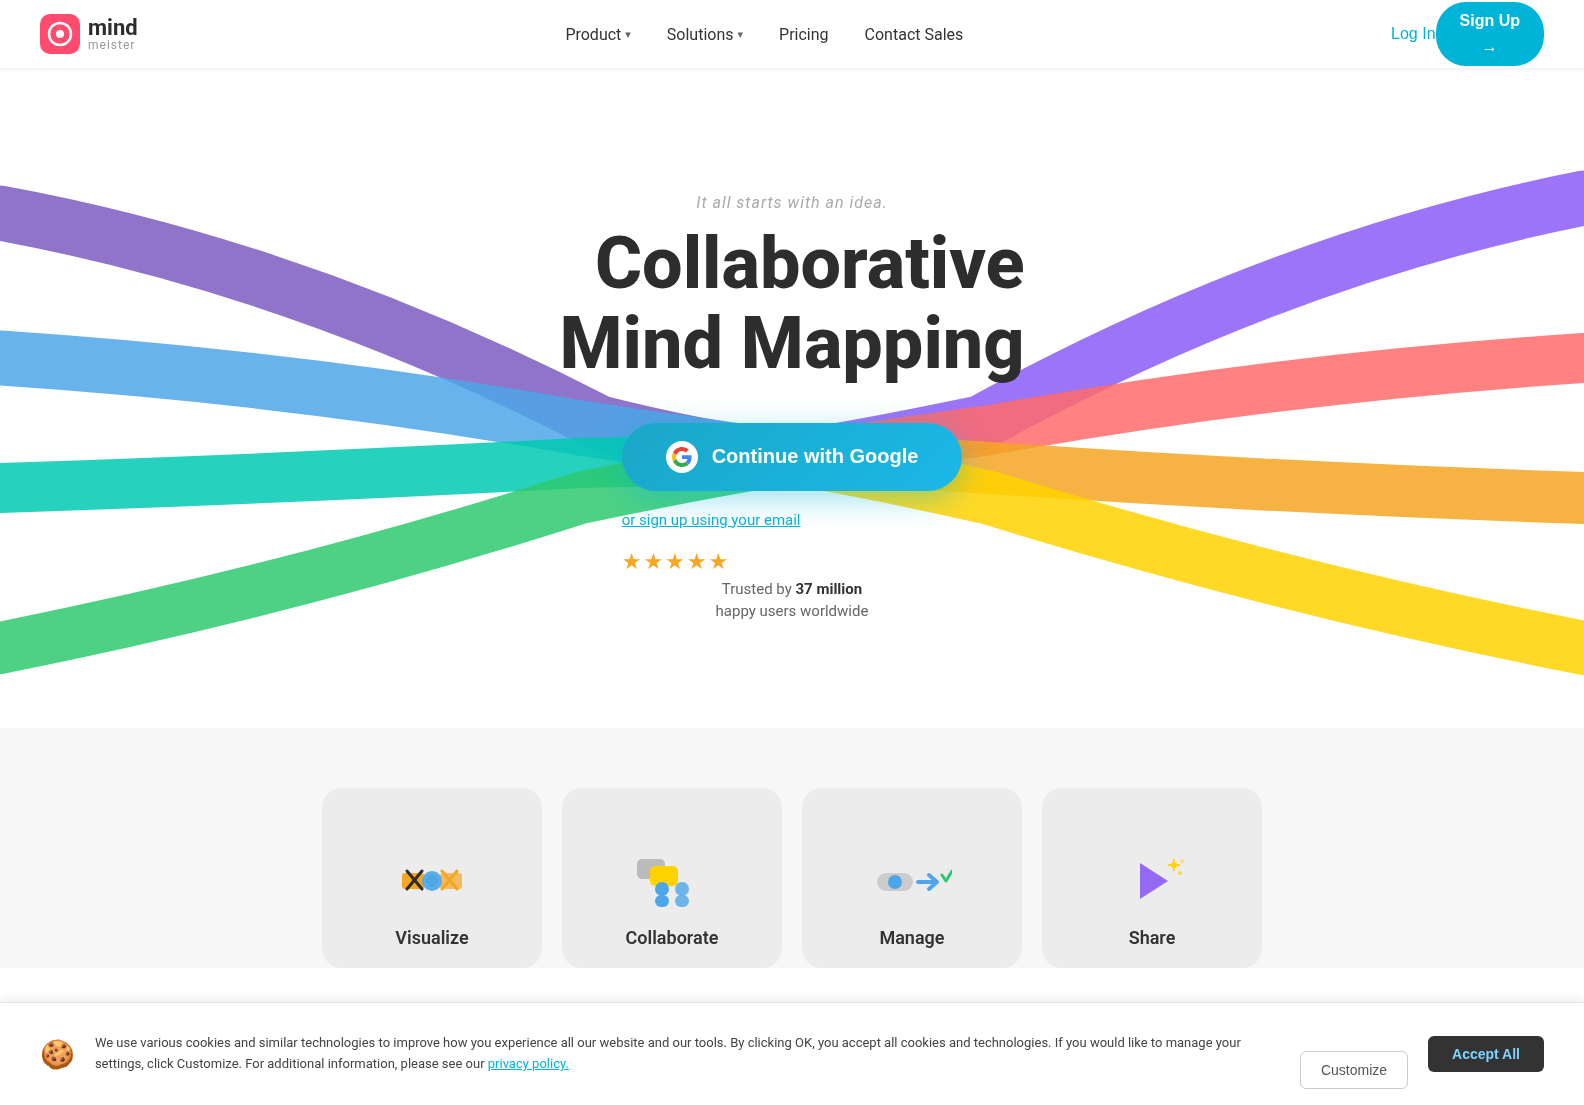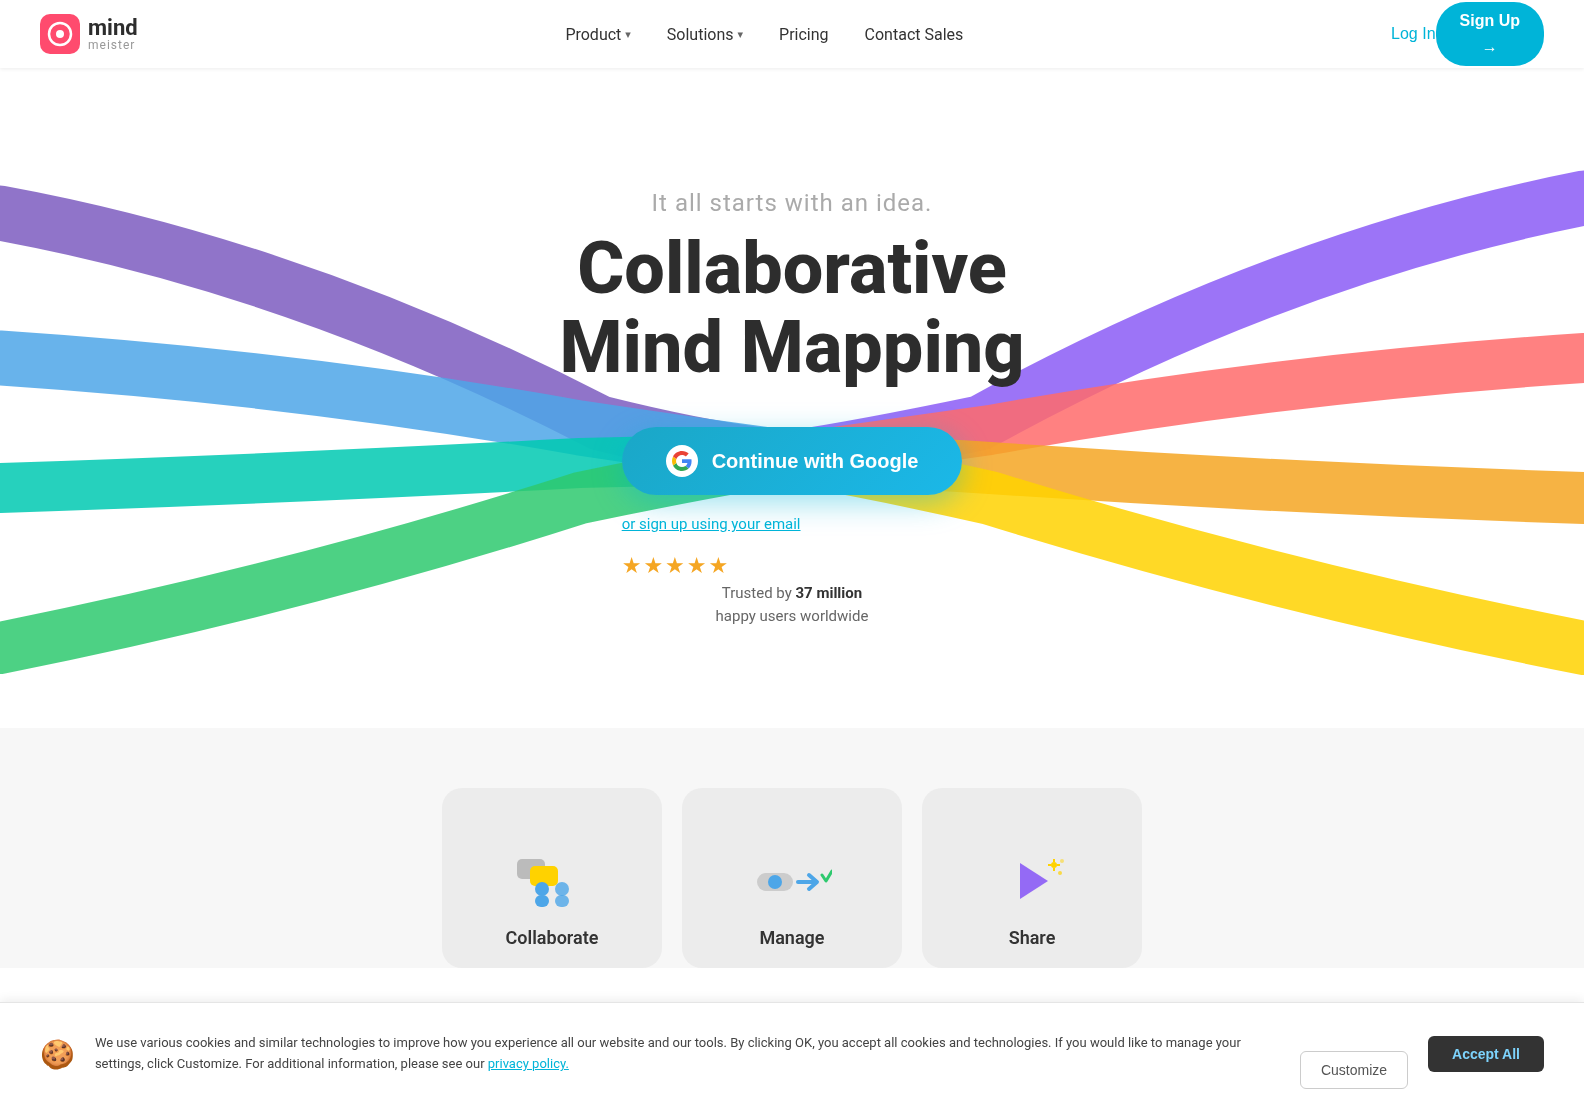"It all starts with an" .hero-subtitle { font-size: 24px -> 16px; font-style: none -> italic }
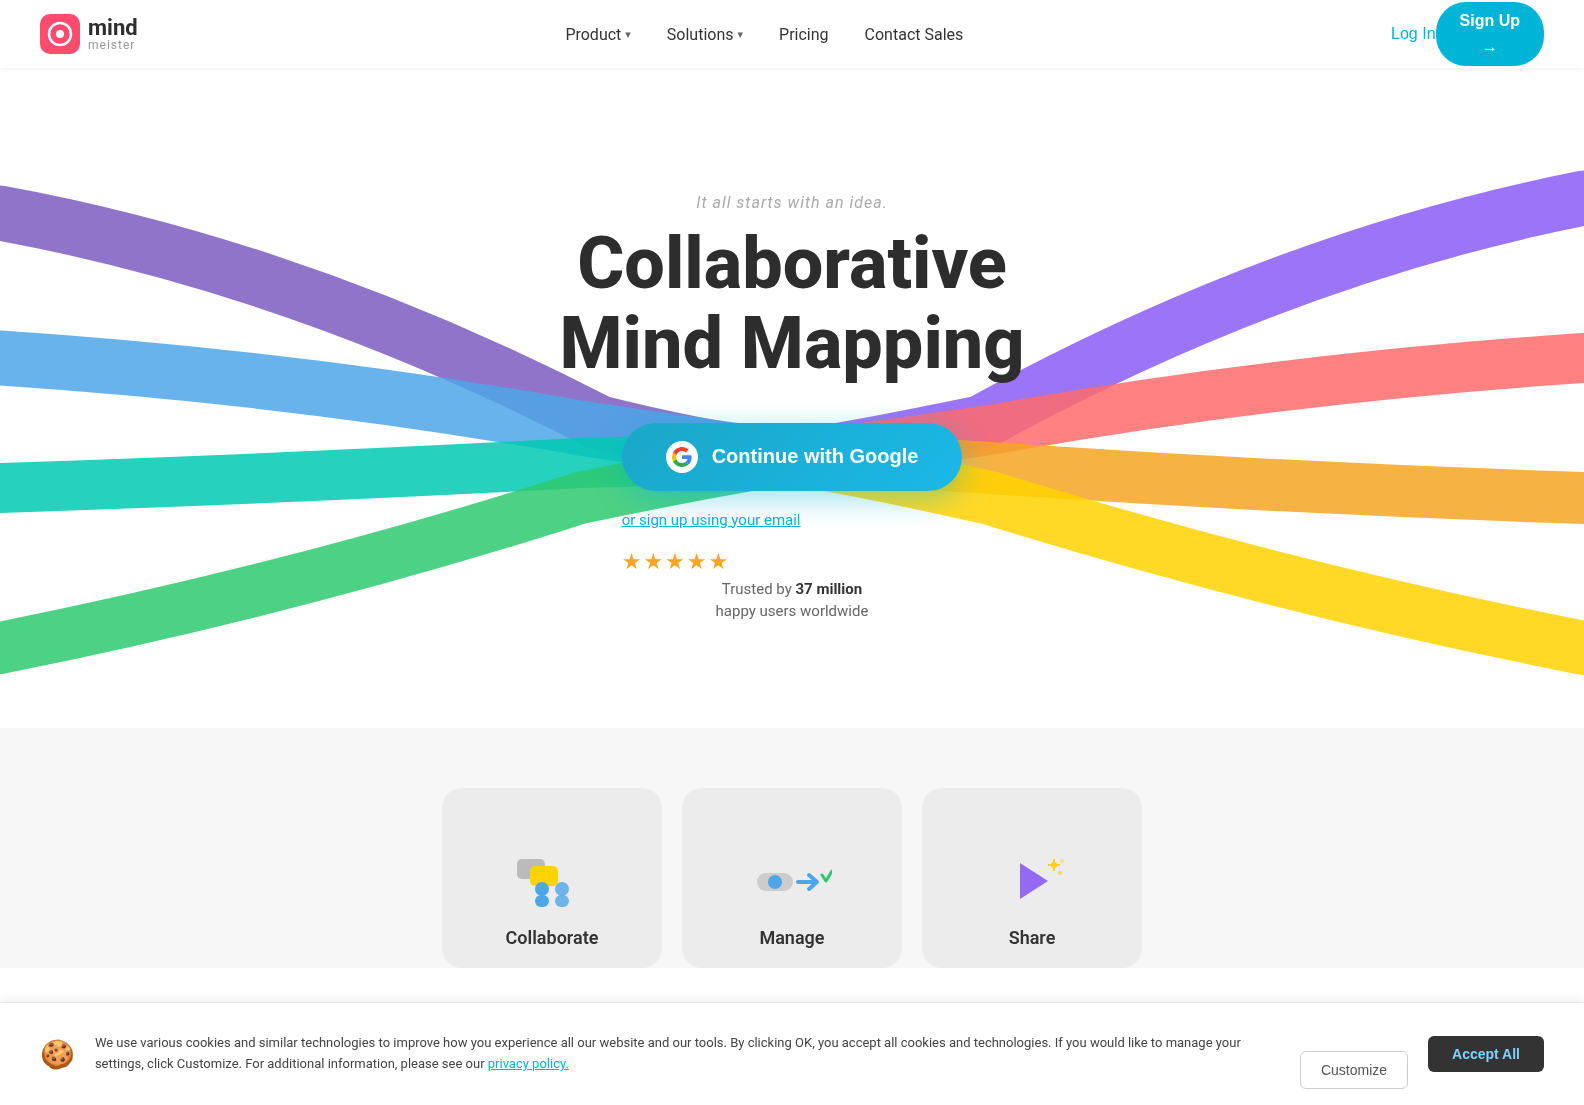"Collaborative" .hero-title { text-align: center -> right }
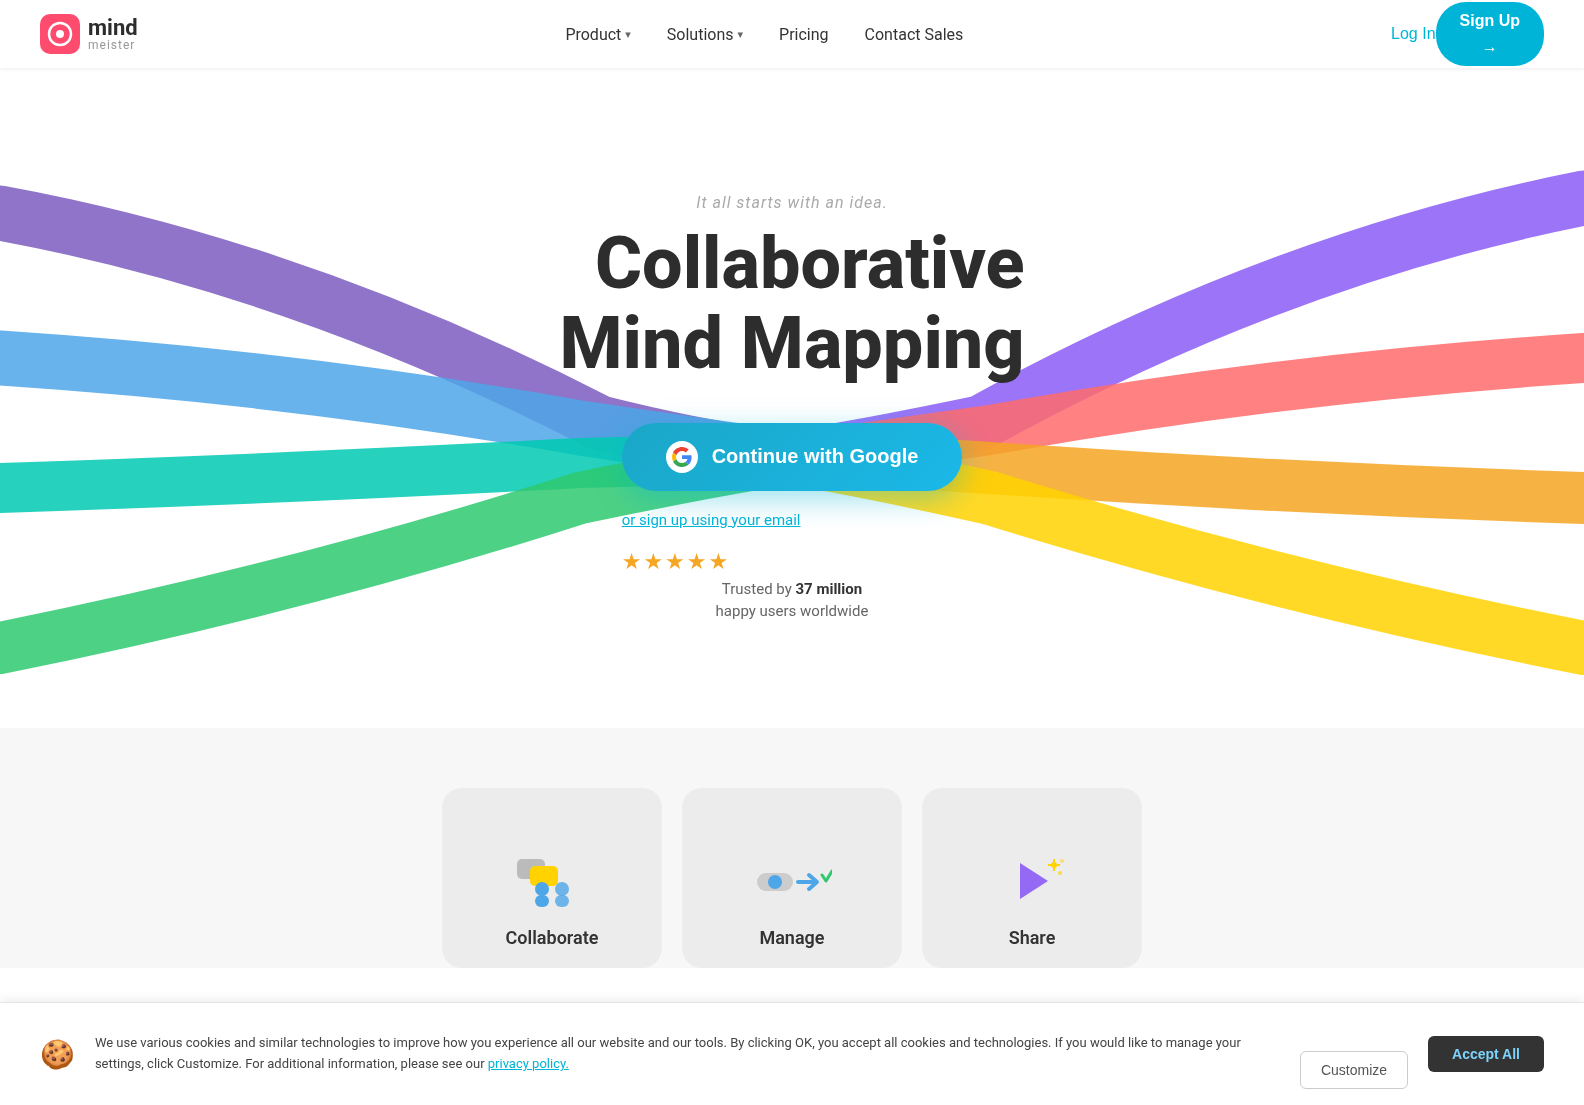"Visualize" div.feature-card { html: none -> <div> <div> <svg> <rect></rect> <rect></rect> <circle></circle> <line></line> <line></line> <line></line> <line></line> <circle></circle> </svg> </div> <span>Visualize</span> </div> }
